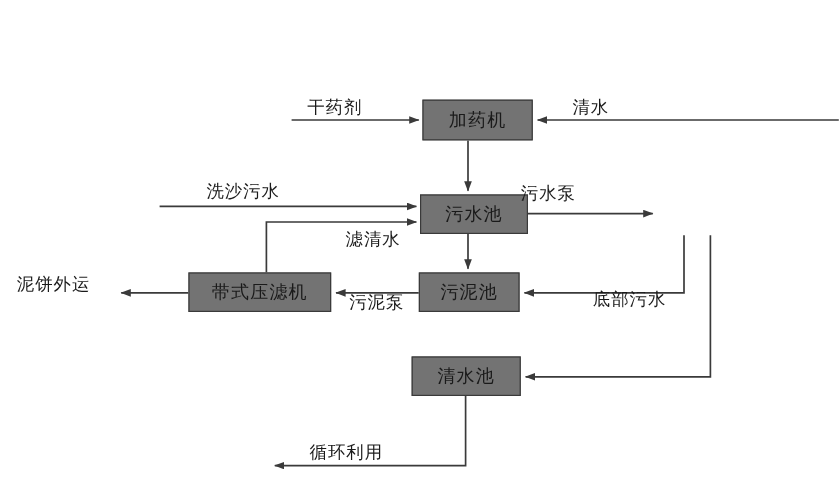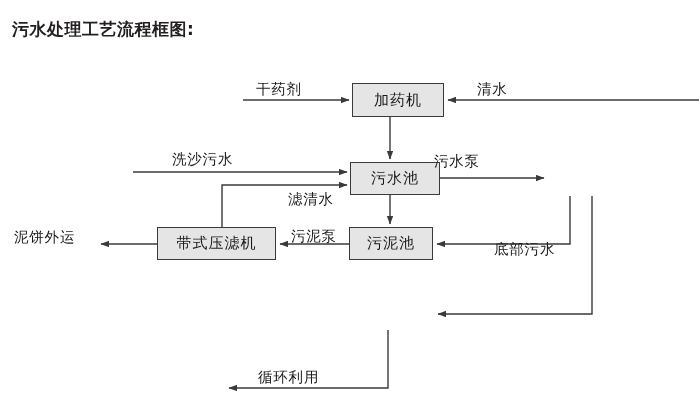"污水处理工艺流程框图:" div { html: <div>污水处理工艺流程框图:</div> -> none }
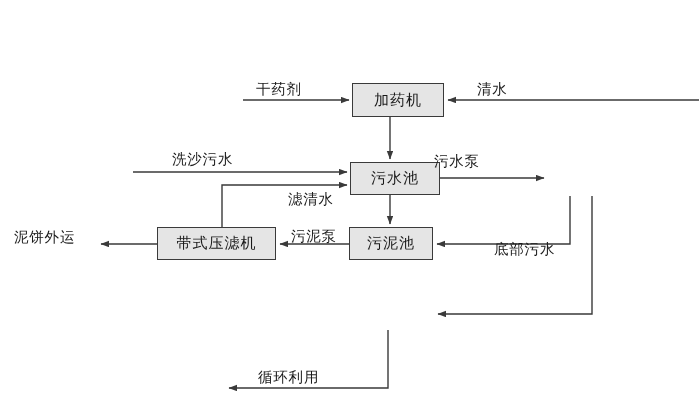"加药机" .node { background: #e5e5e5 -> #737373 }
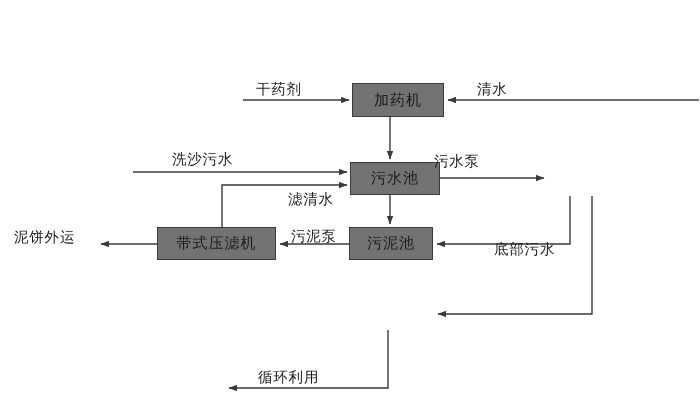"污泥泵" div.edge-label { top: 227px -> 243px }
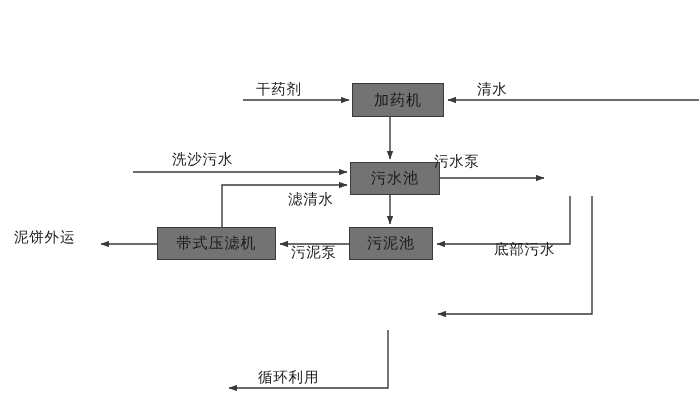"清水池" div.node { html: none -> <div> <span>清水池</span> </div> }
